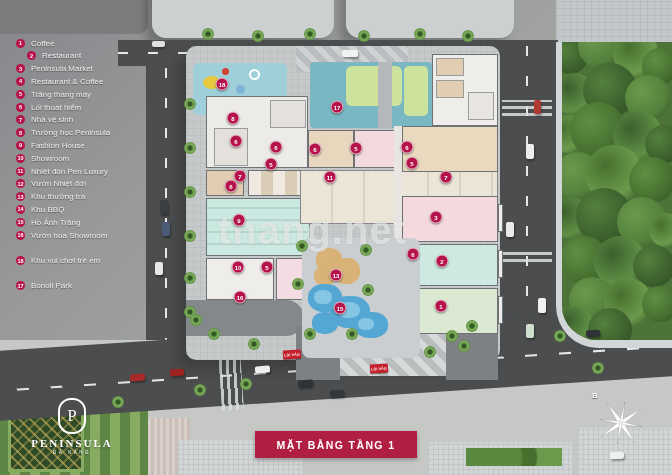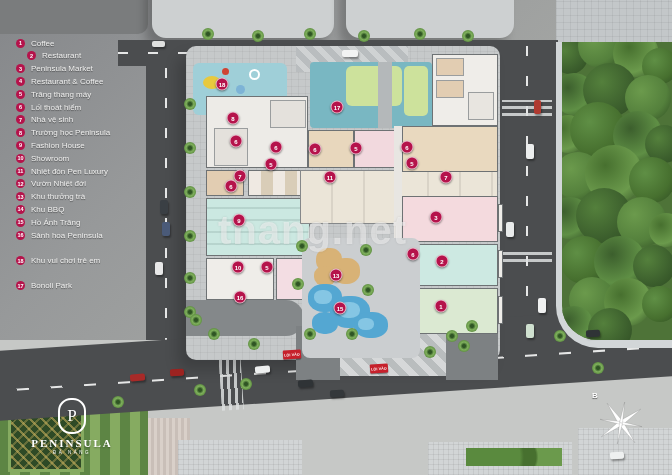"Sảnh hoa Peninsula" span.legend-label { text: Sảnh hoa Peninsula -> Vườn hoa Showroom }
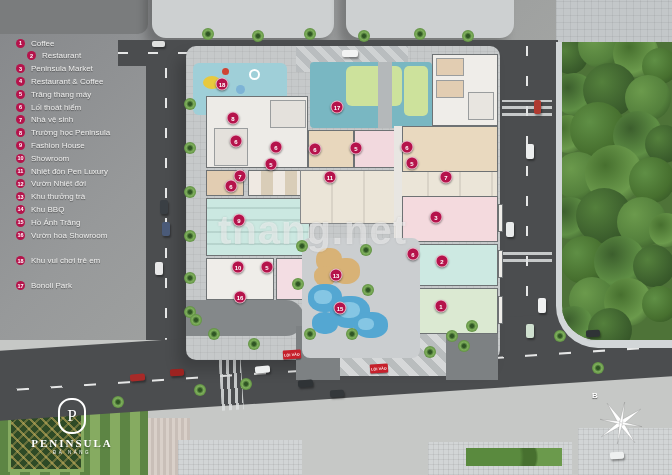"MẶT BẰNG TẦNG 1" div.abs { html: none -> <div> <span>MẶT BẰNG TẦNG 1</span> </div> }
